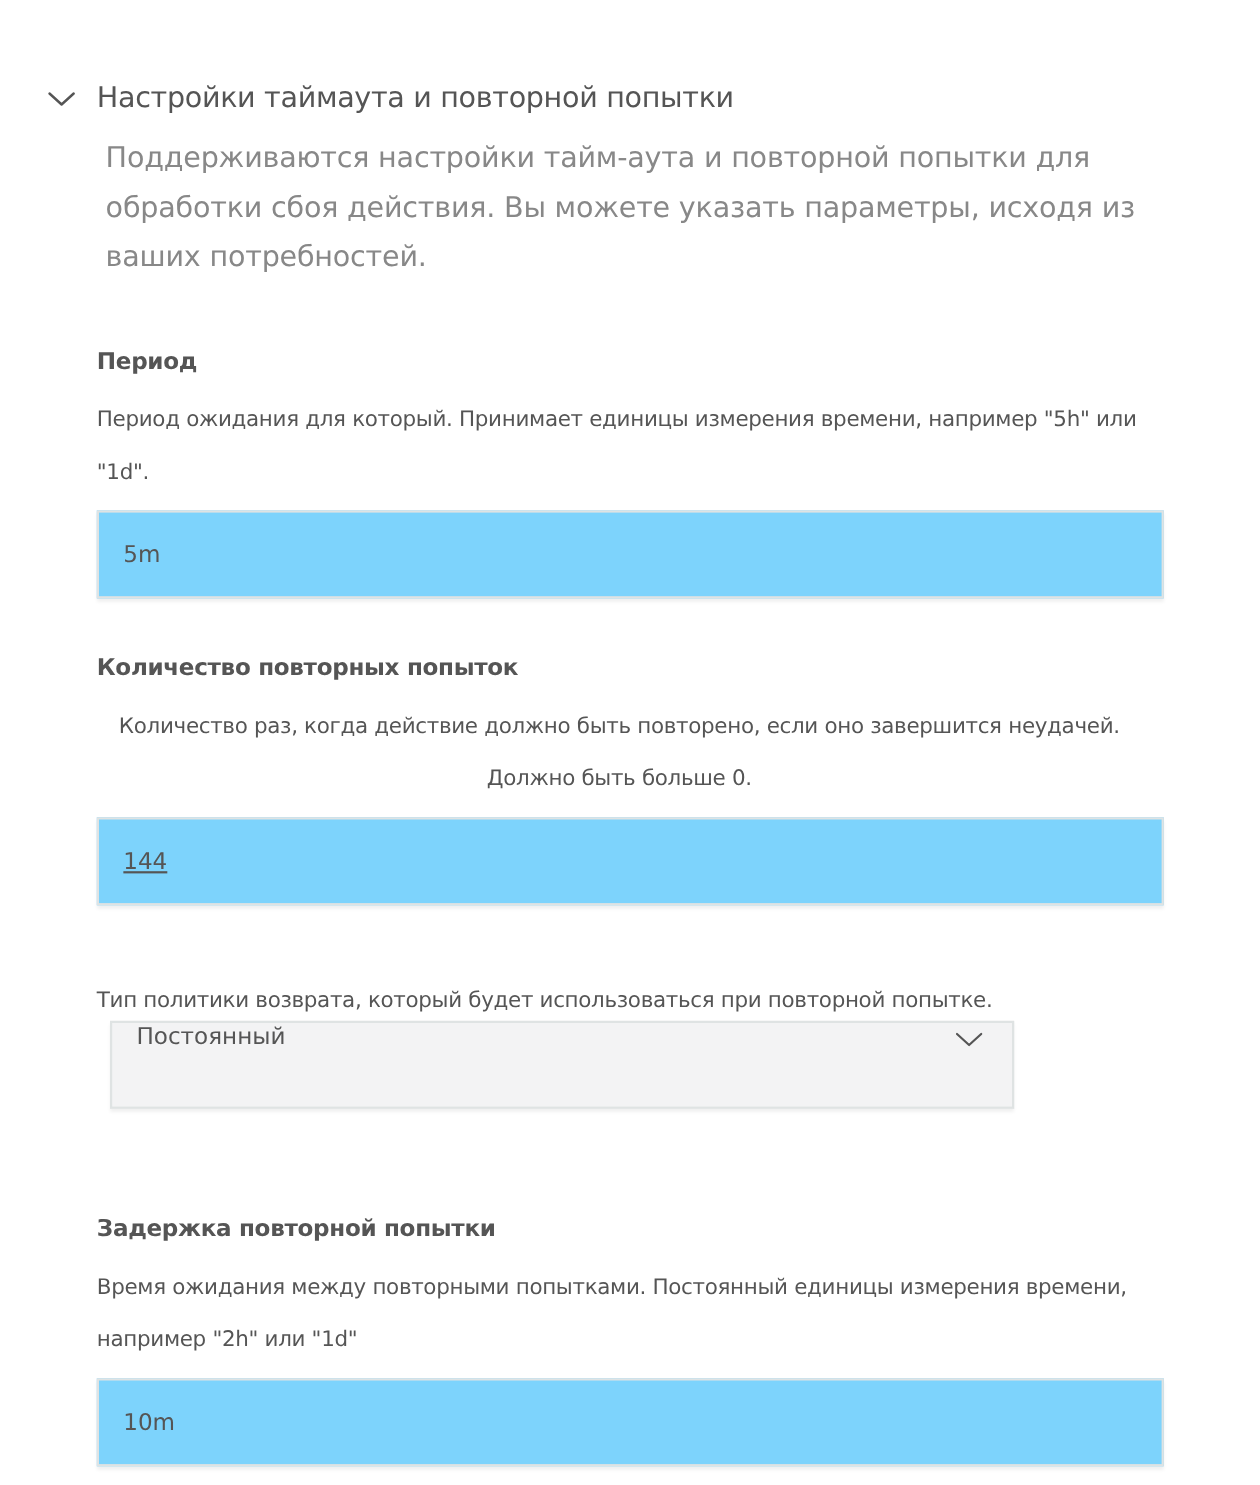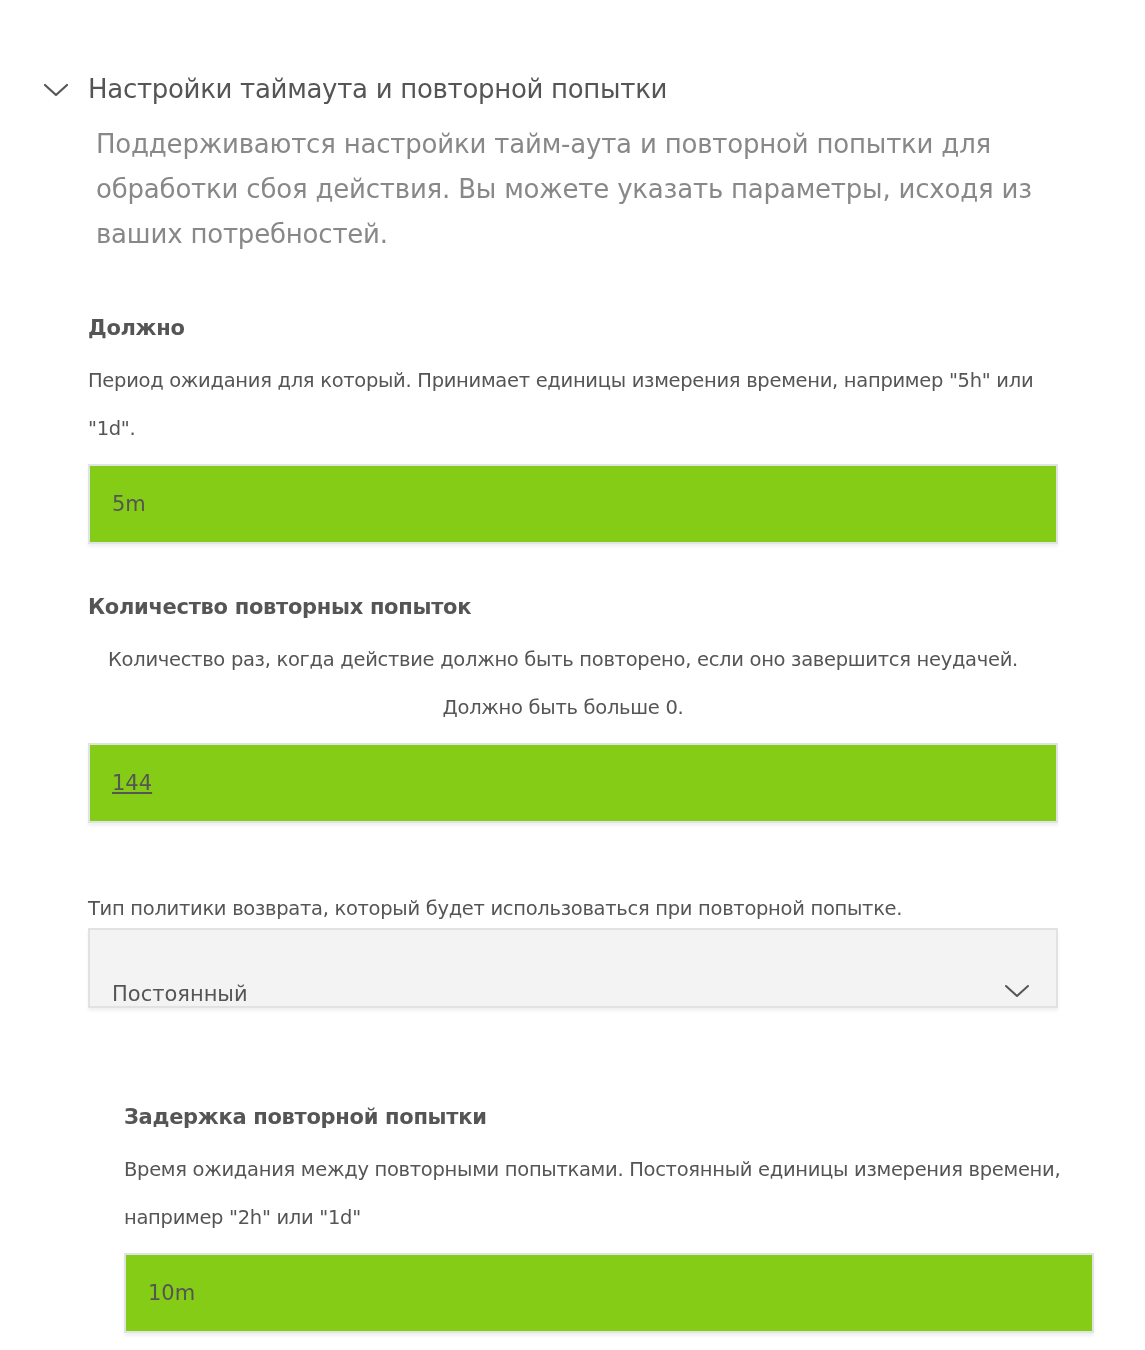"Должно" div.field-label { text: Должно -> Период }
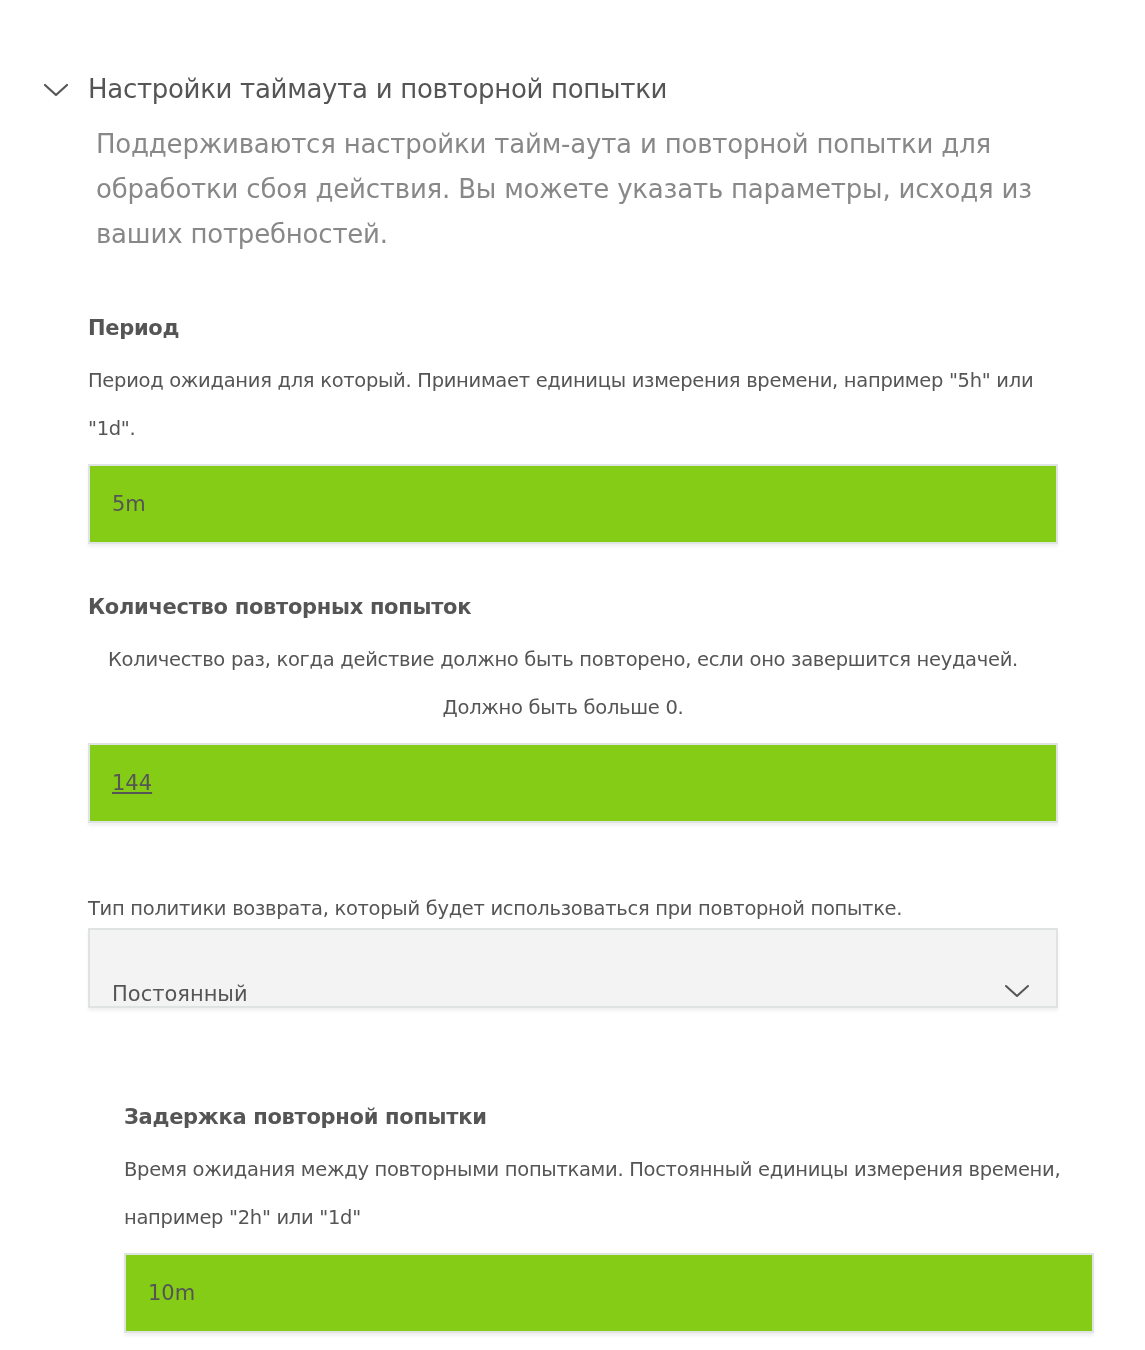"5m" .field-input { background: #84cc16 -> #7dd3fc }
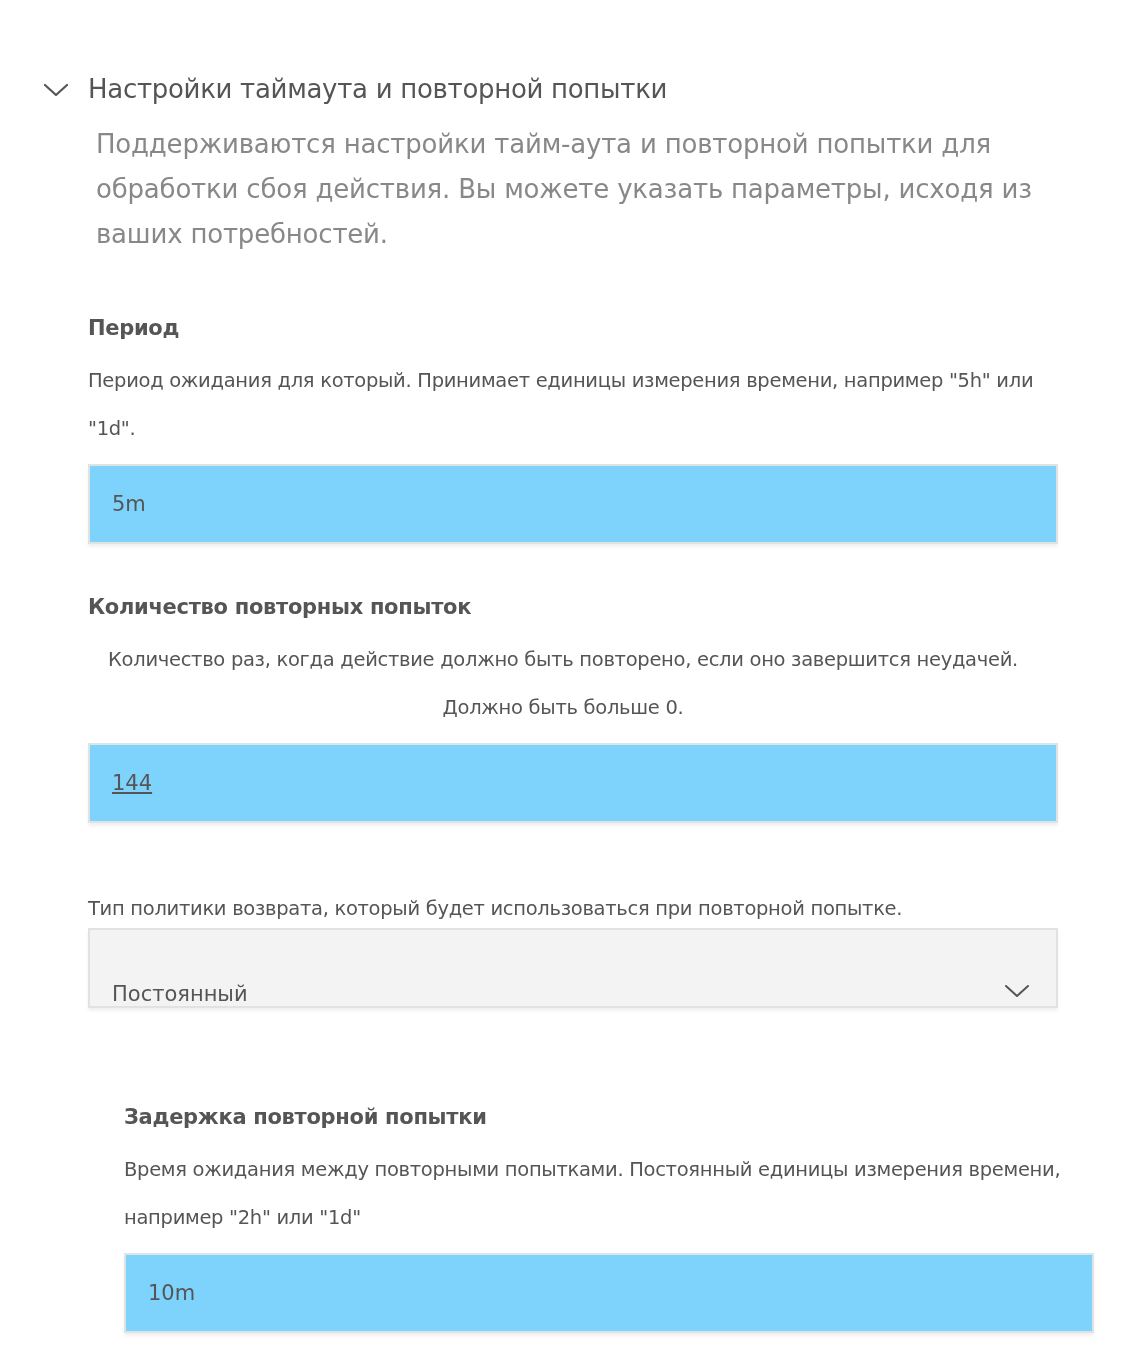"Постоянный" .field-select { align-items: flex-end -> flex-start; margin-left: none -> 12px; width: 970px -> 822px }
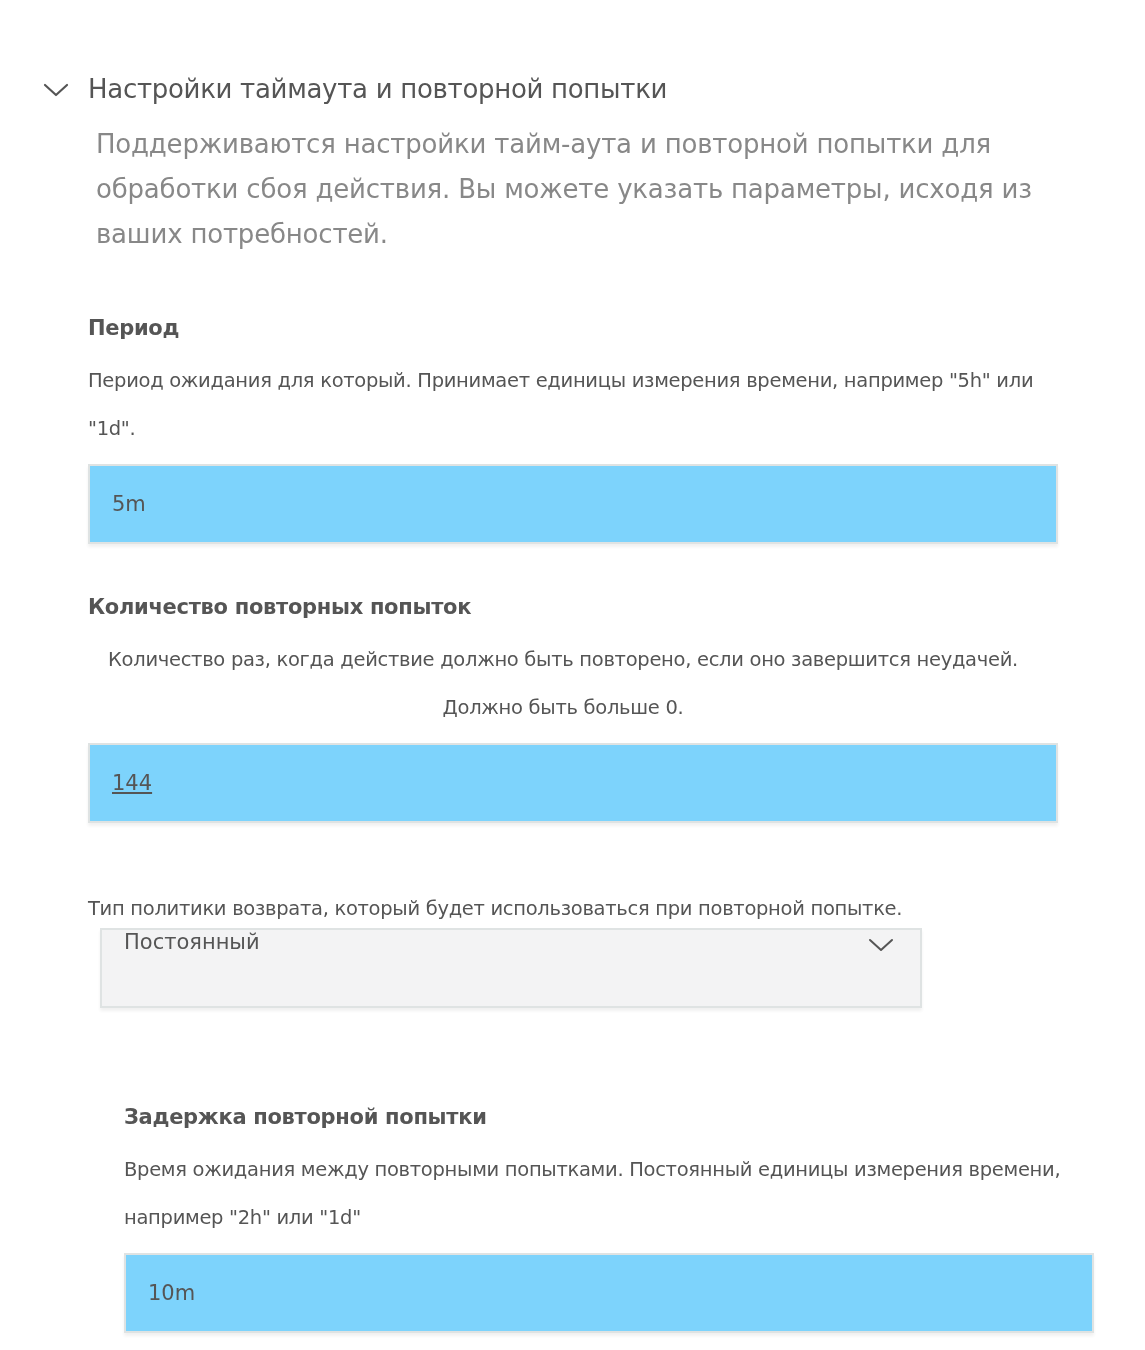"Задержка повторной попытки" div.field { margin-left: 36px -> none }
